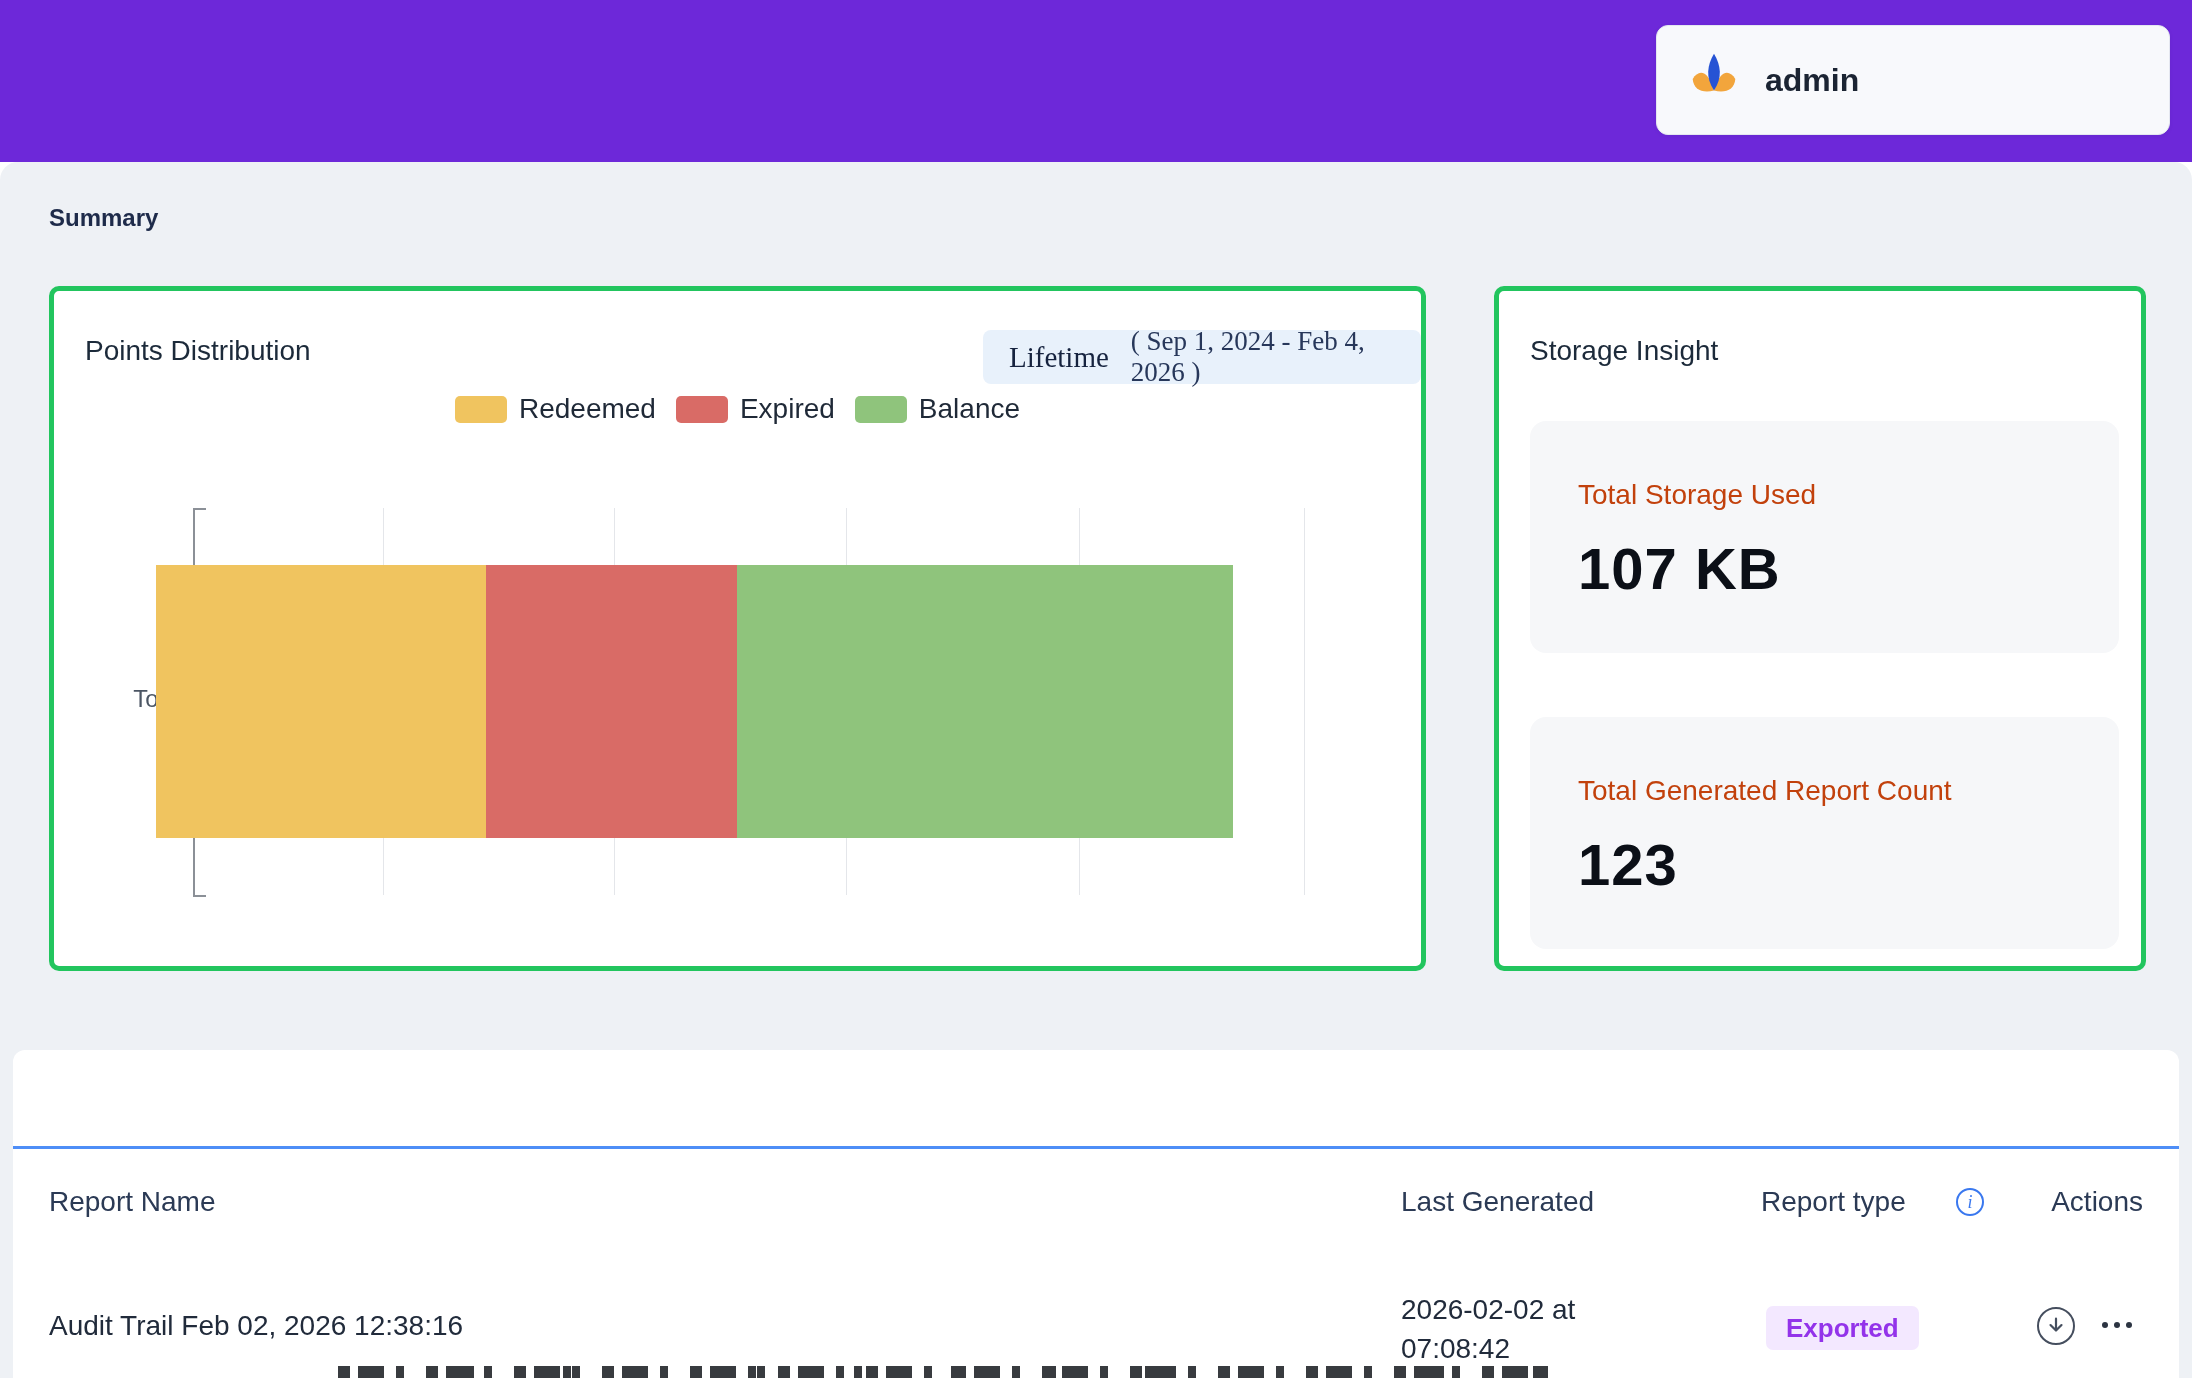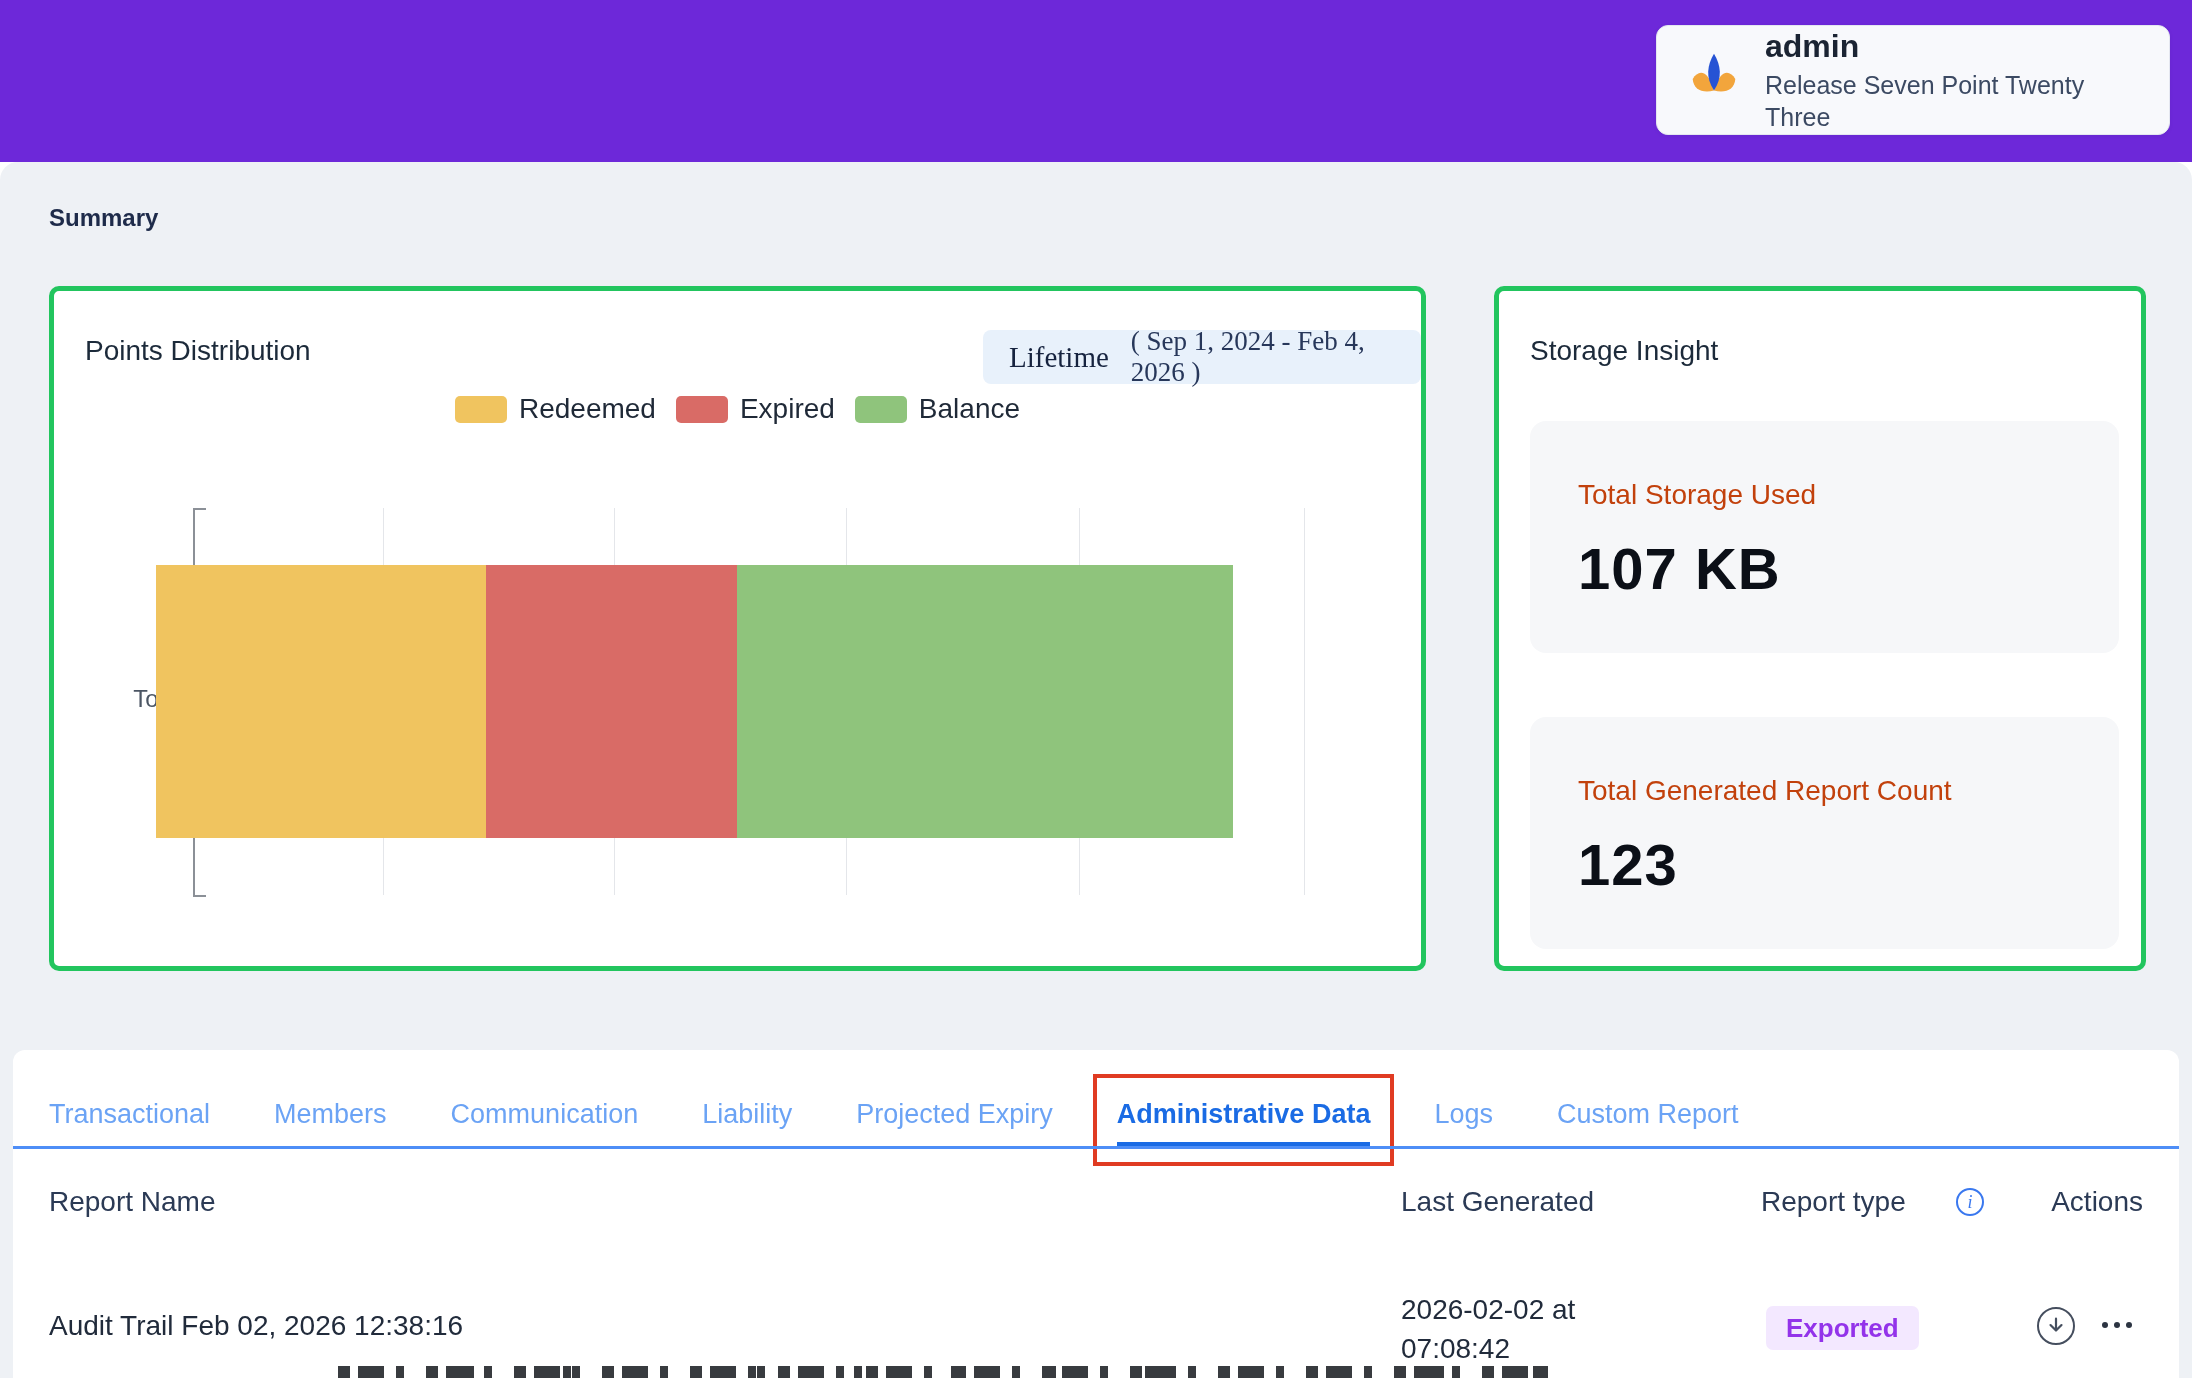"Release Seven Point Twenty Three" div.user-release { html: <div>Release Seven Point Twenty Three</div> -> none }
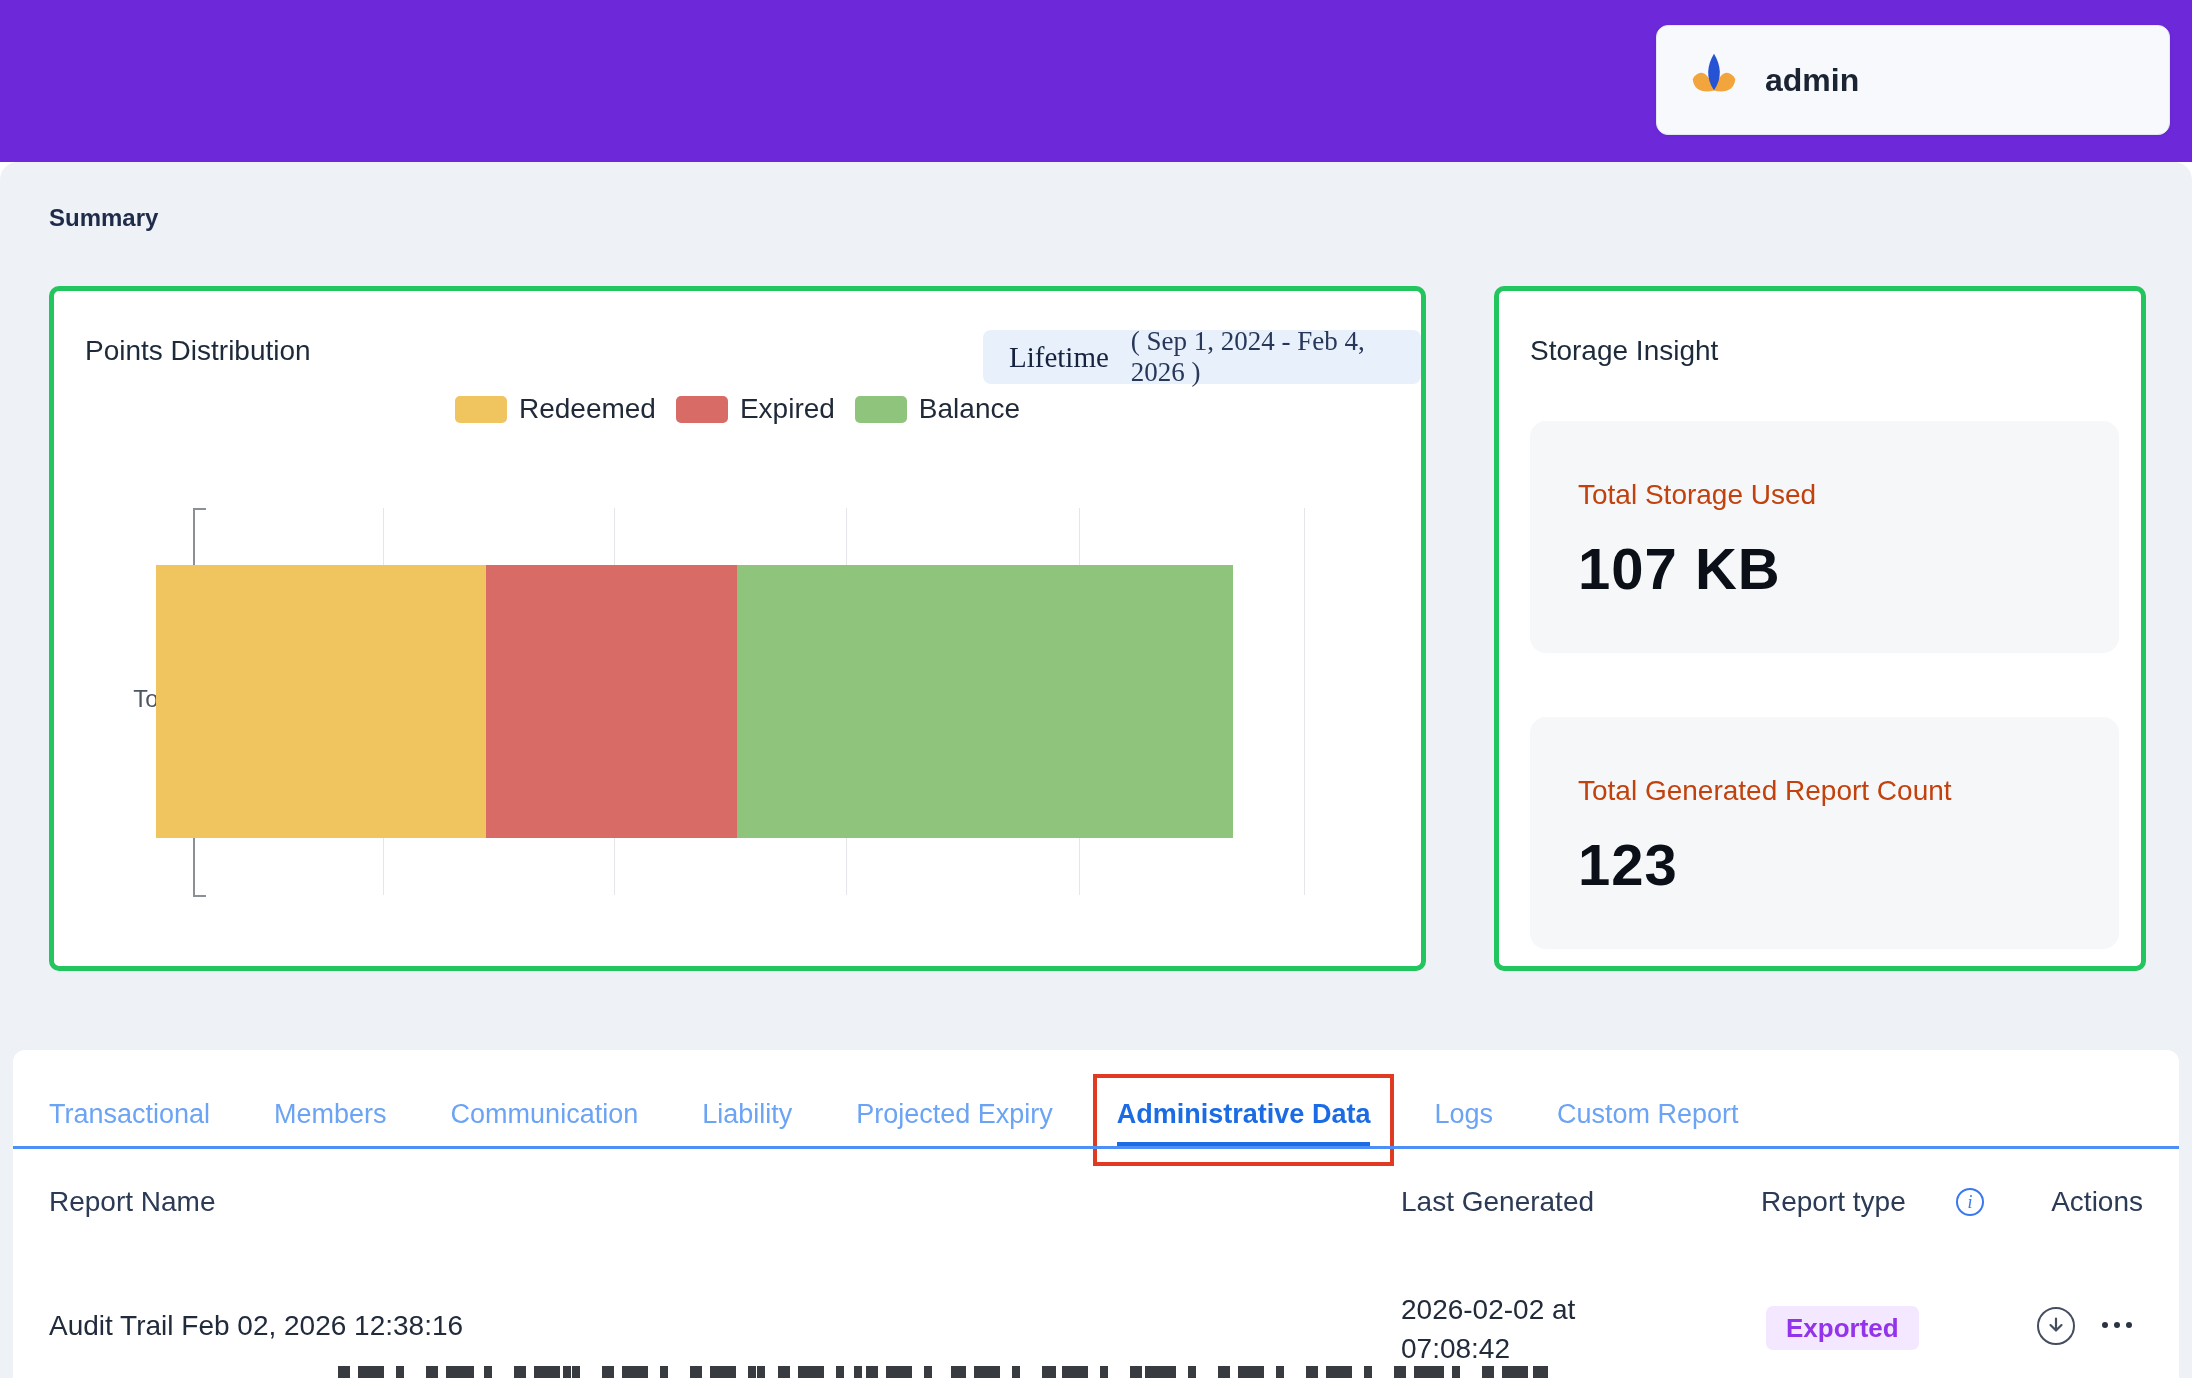"Transactional" div.tabs-row { html: <div> <span>Transactional</span> <span>Members</span> <span>Communication</span> <span>Liability</span> <span>Projected Expiry</span> <span> <span>Administrative Data</span> <span></span> </span> <span>Logs</span> <span>Custom Report</span> </div> -> none }
